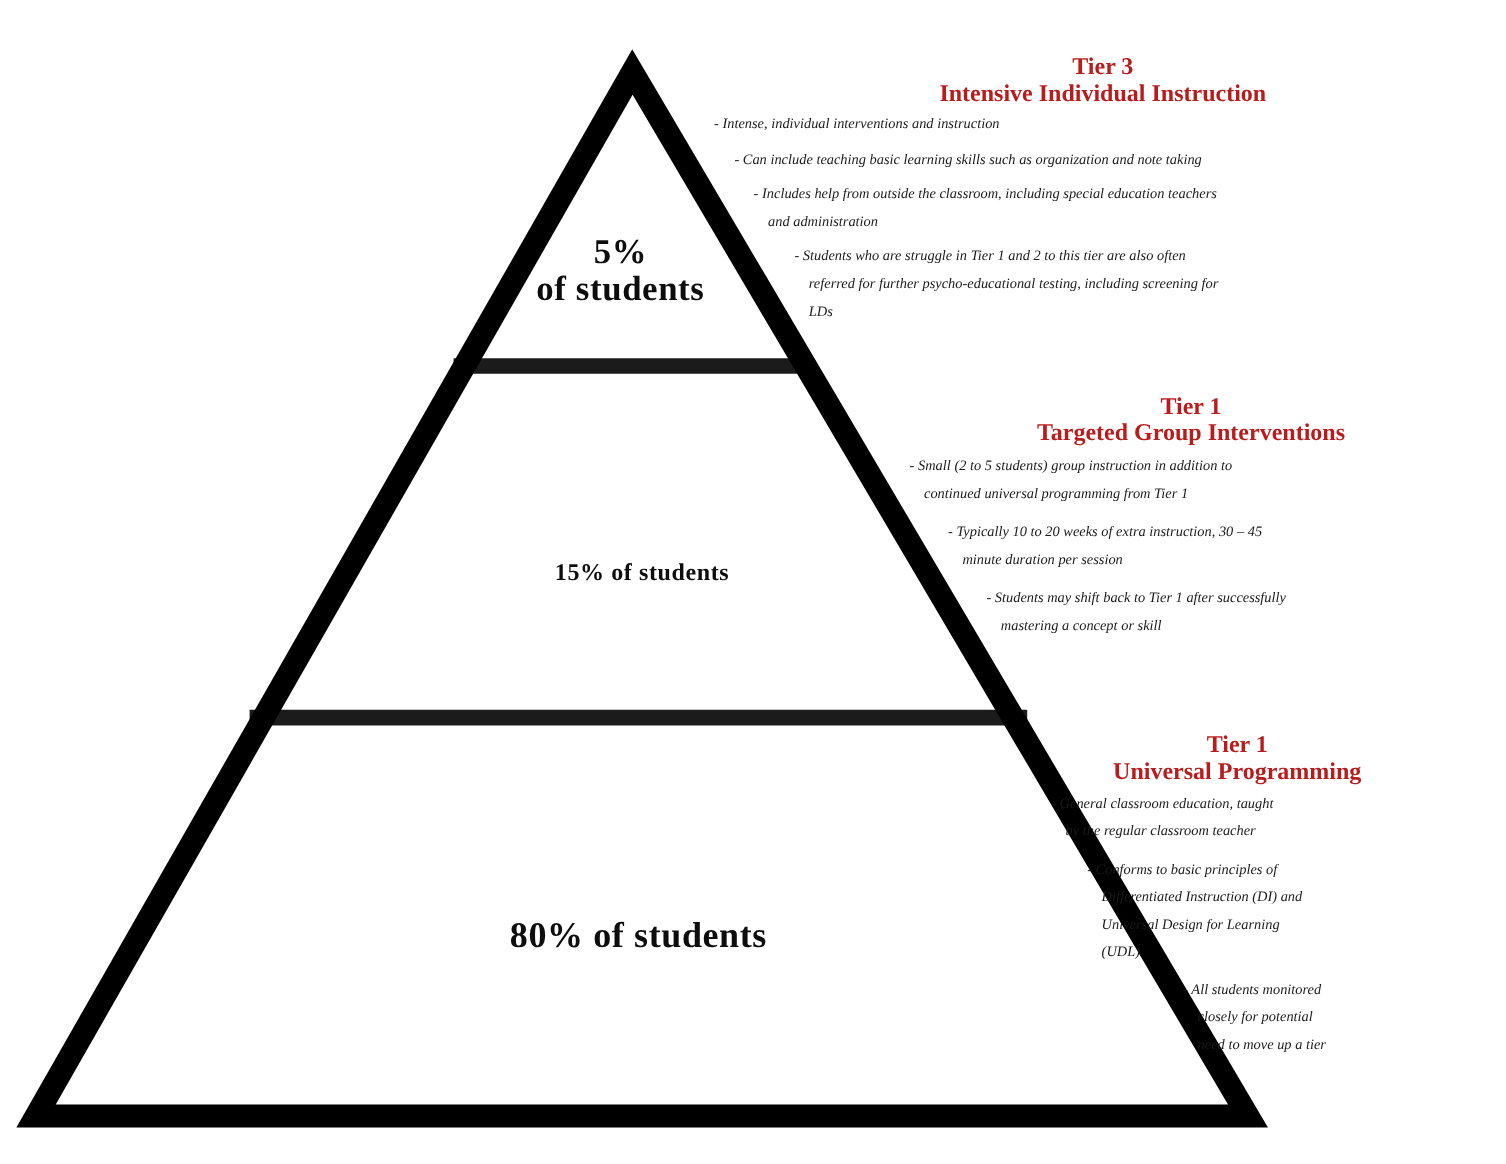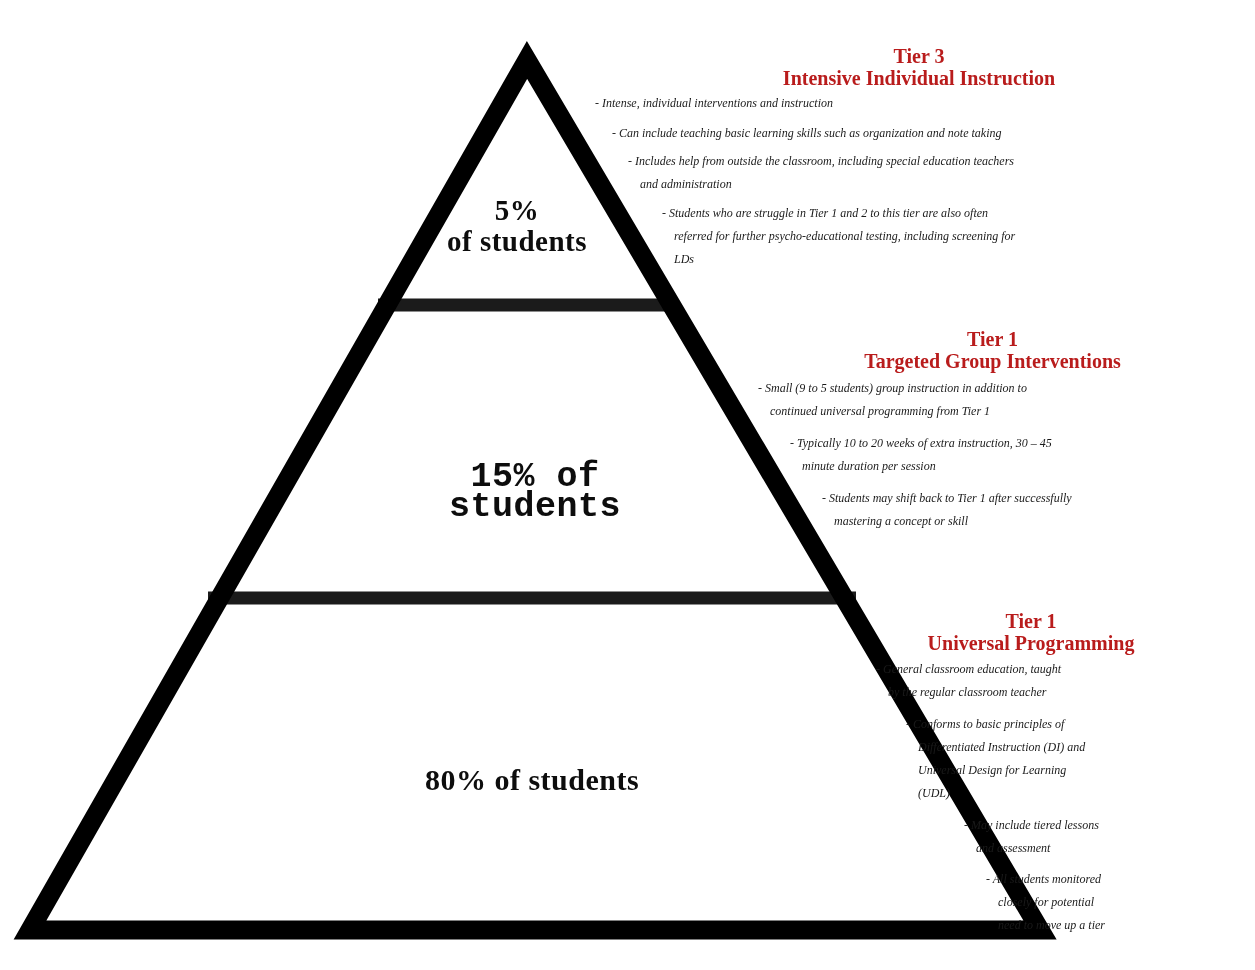"- Small (9 to 5" div.b { text: 9 -> 2 }
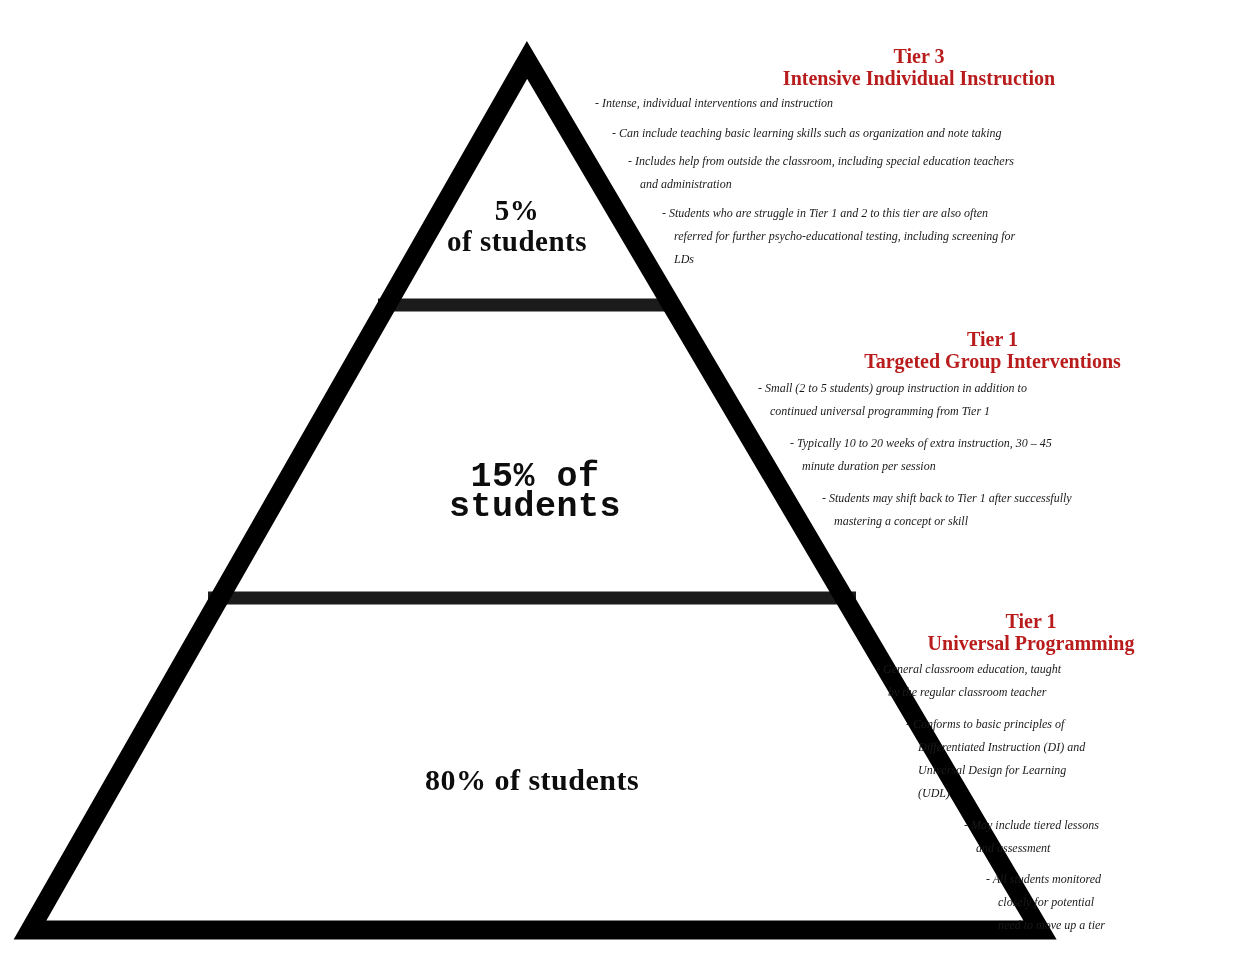"15% of students" .plabel-t2 { font-family: Liberation Mono, monospace -> none; font-size: 35px -> 20px }
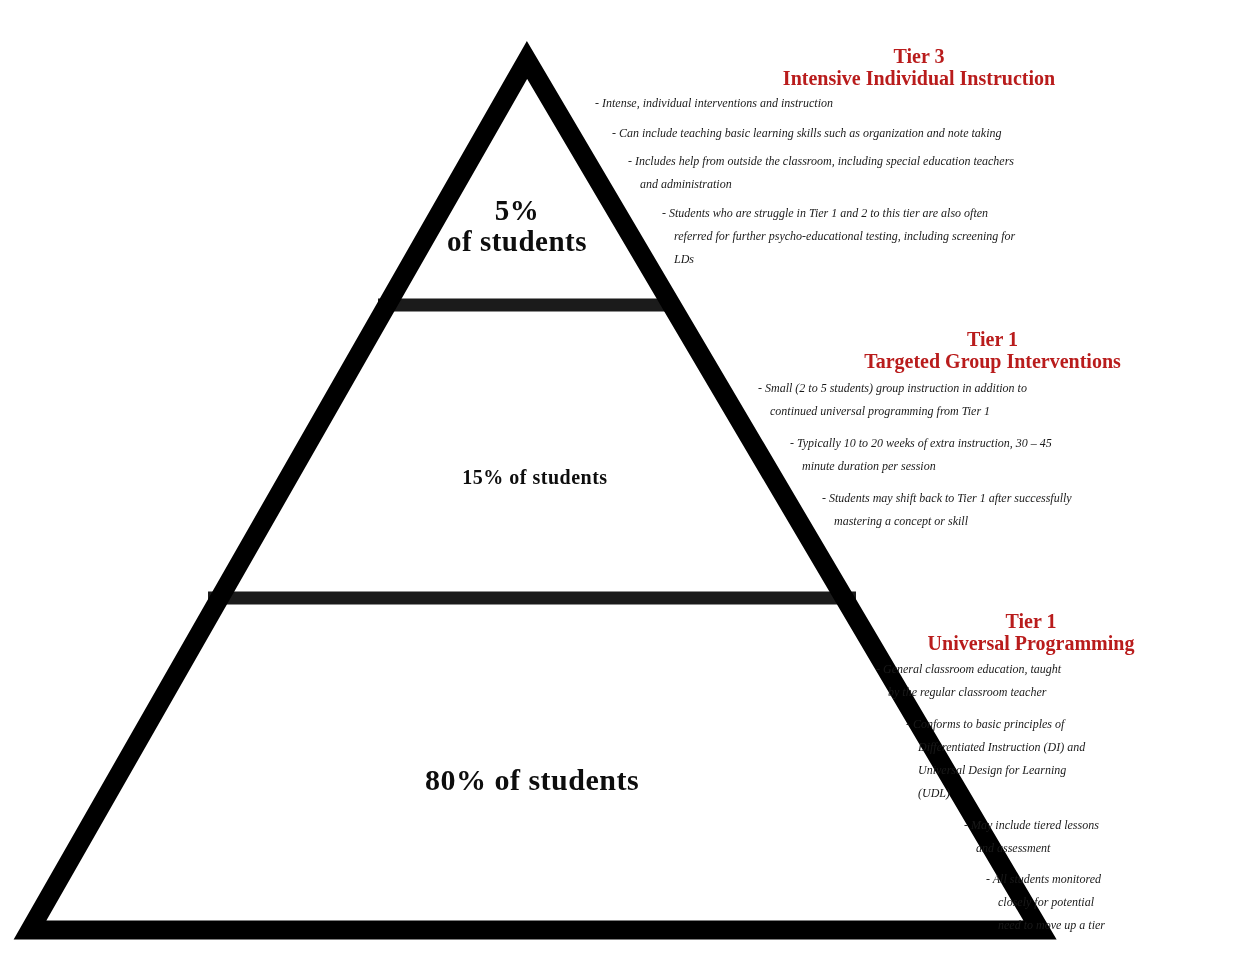"- May include tiered lessons" div.b { html: <div>- May include tiered lessons and assessment</div> -> none }
